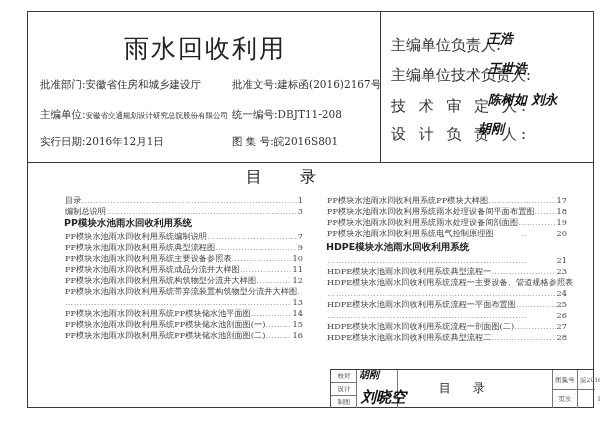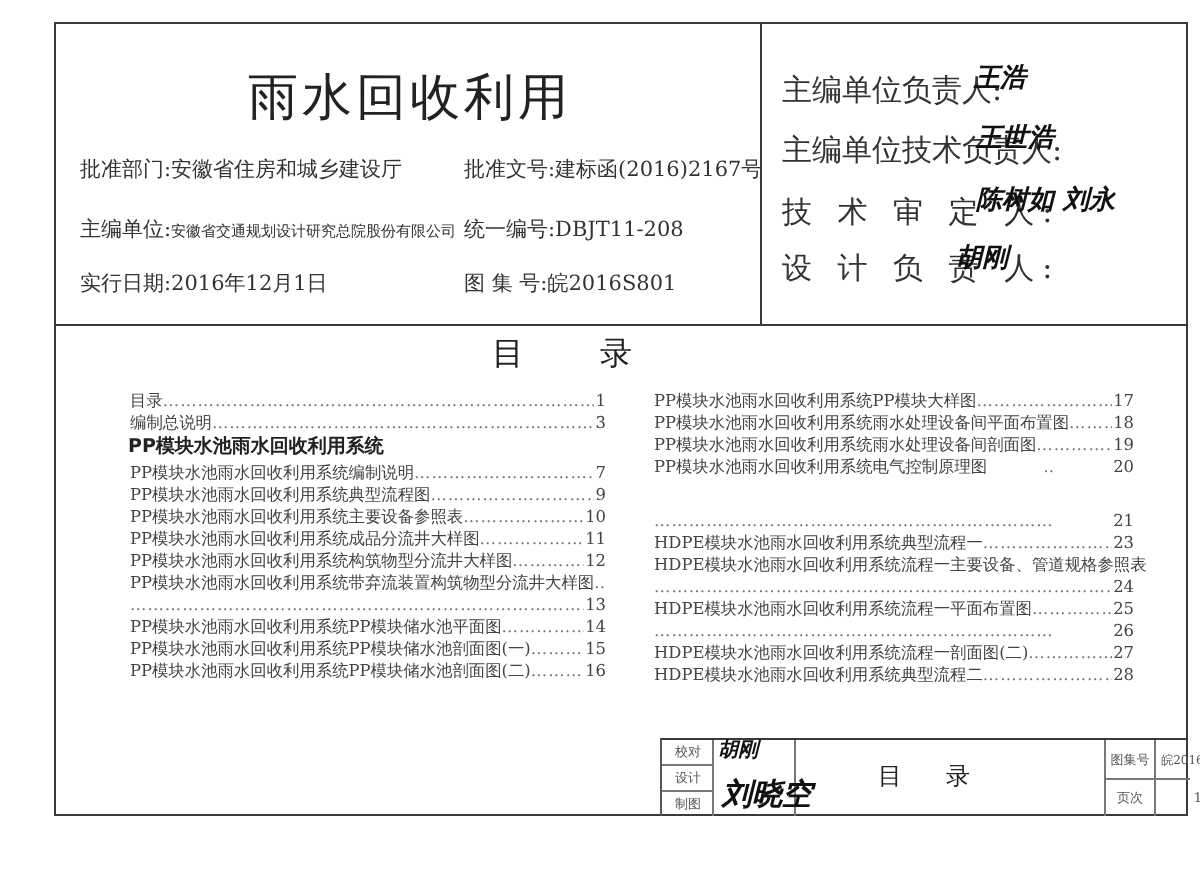"HDPE模块水池雨水回收利用系统" div.toc-sec { html: none -> <div>HDPE模块水池雨水回收利用系统</div> }
